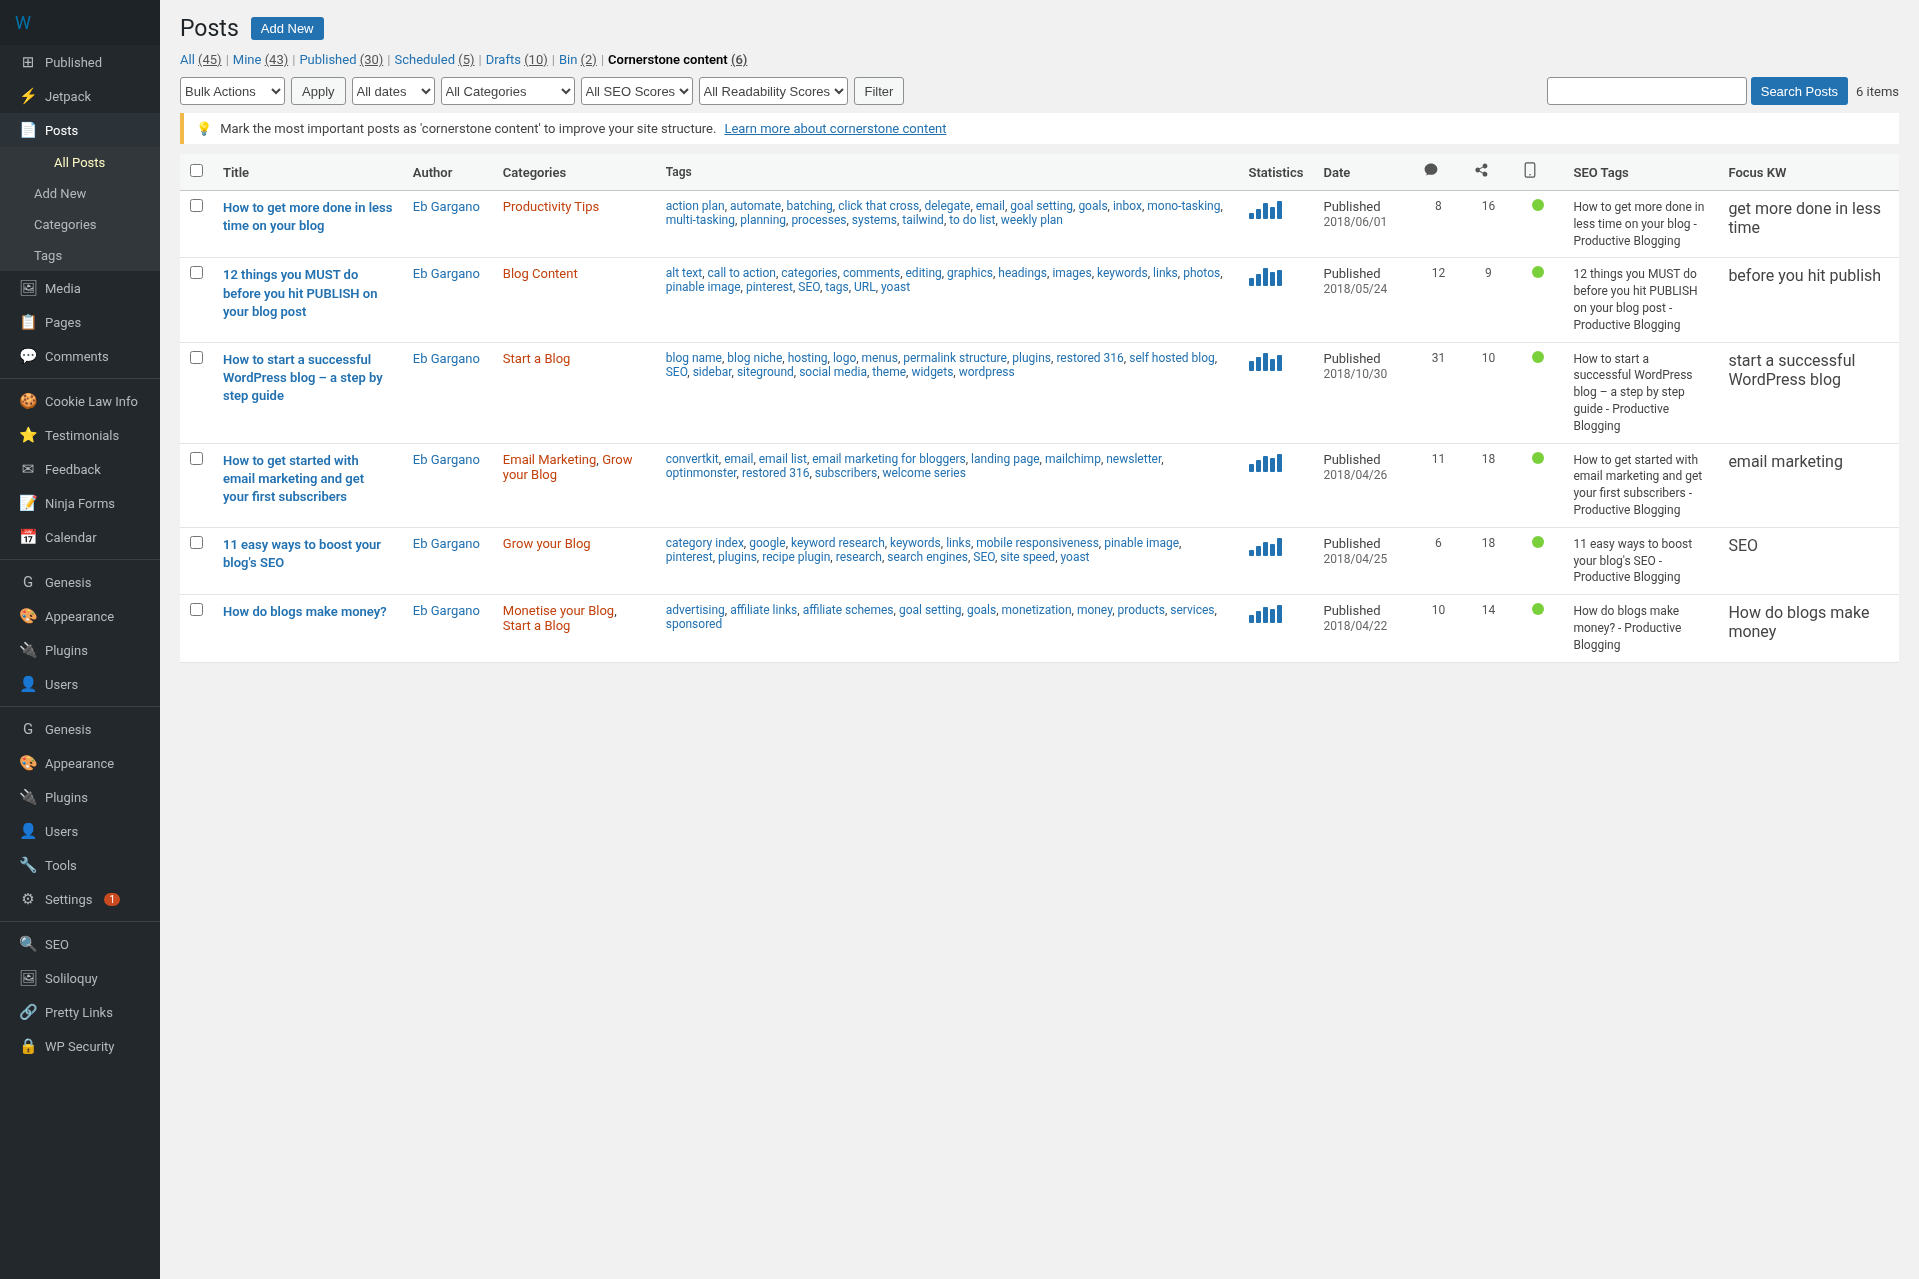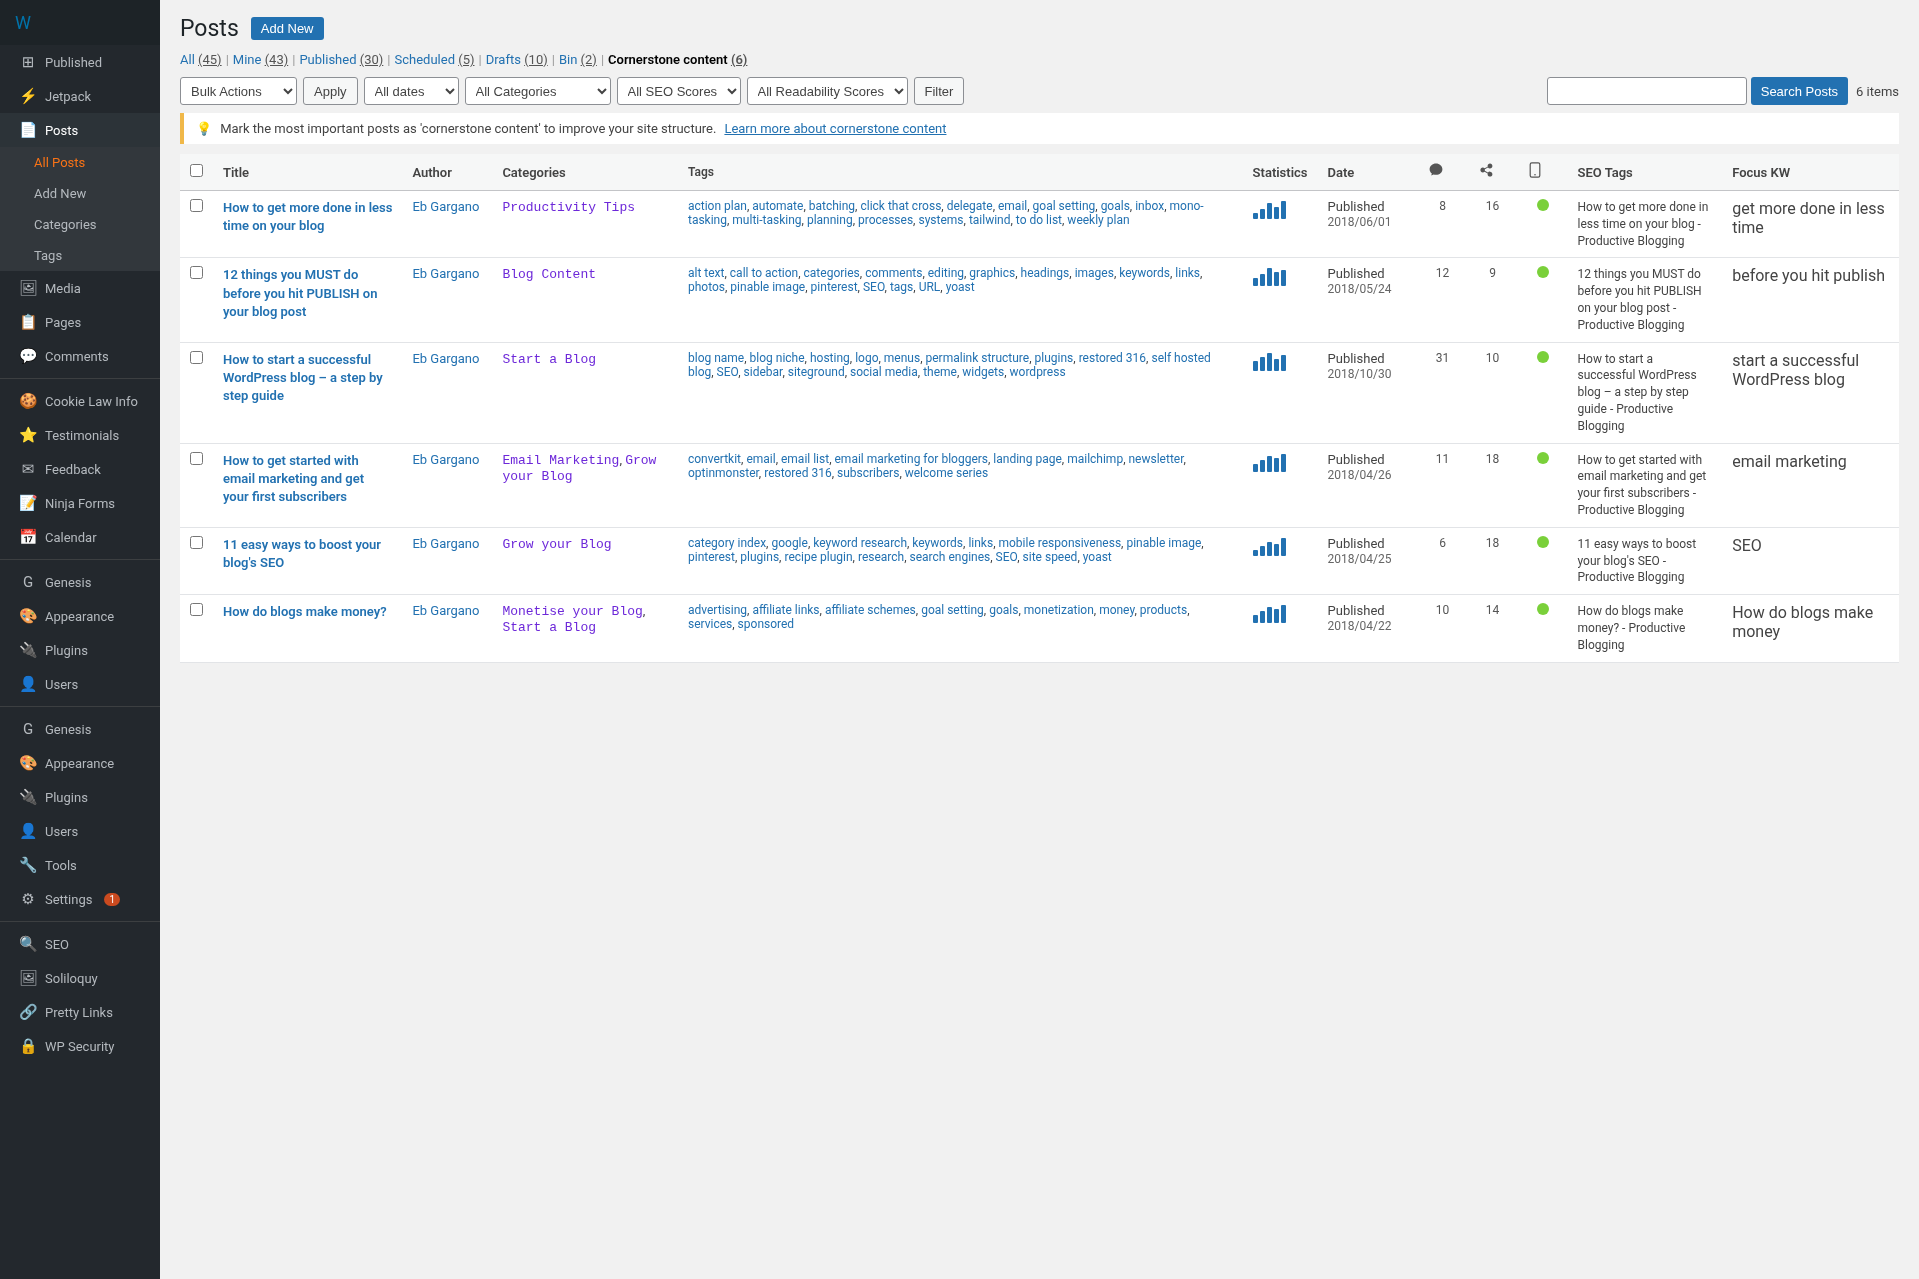"Bulk Actions" .tablenav select, .tablenav-select { padding: 0 6px -> 0 0 }
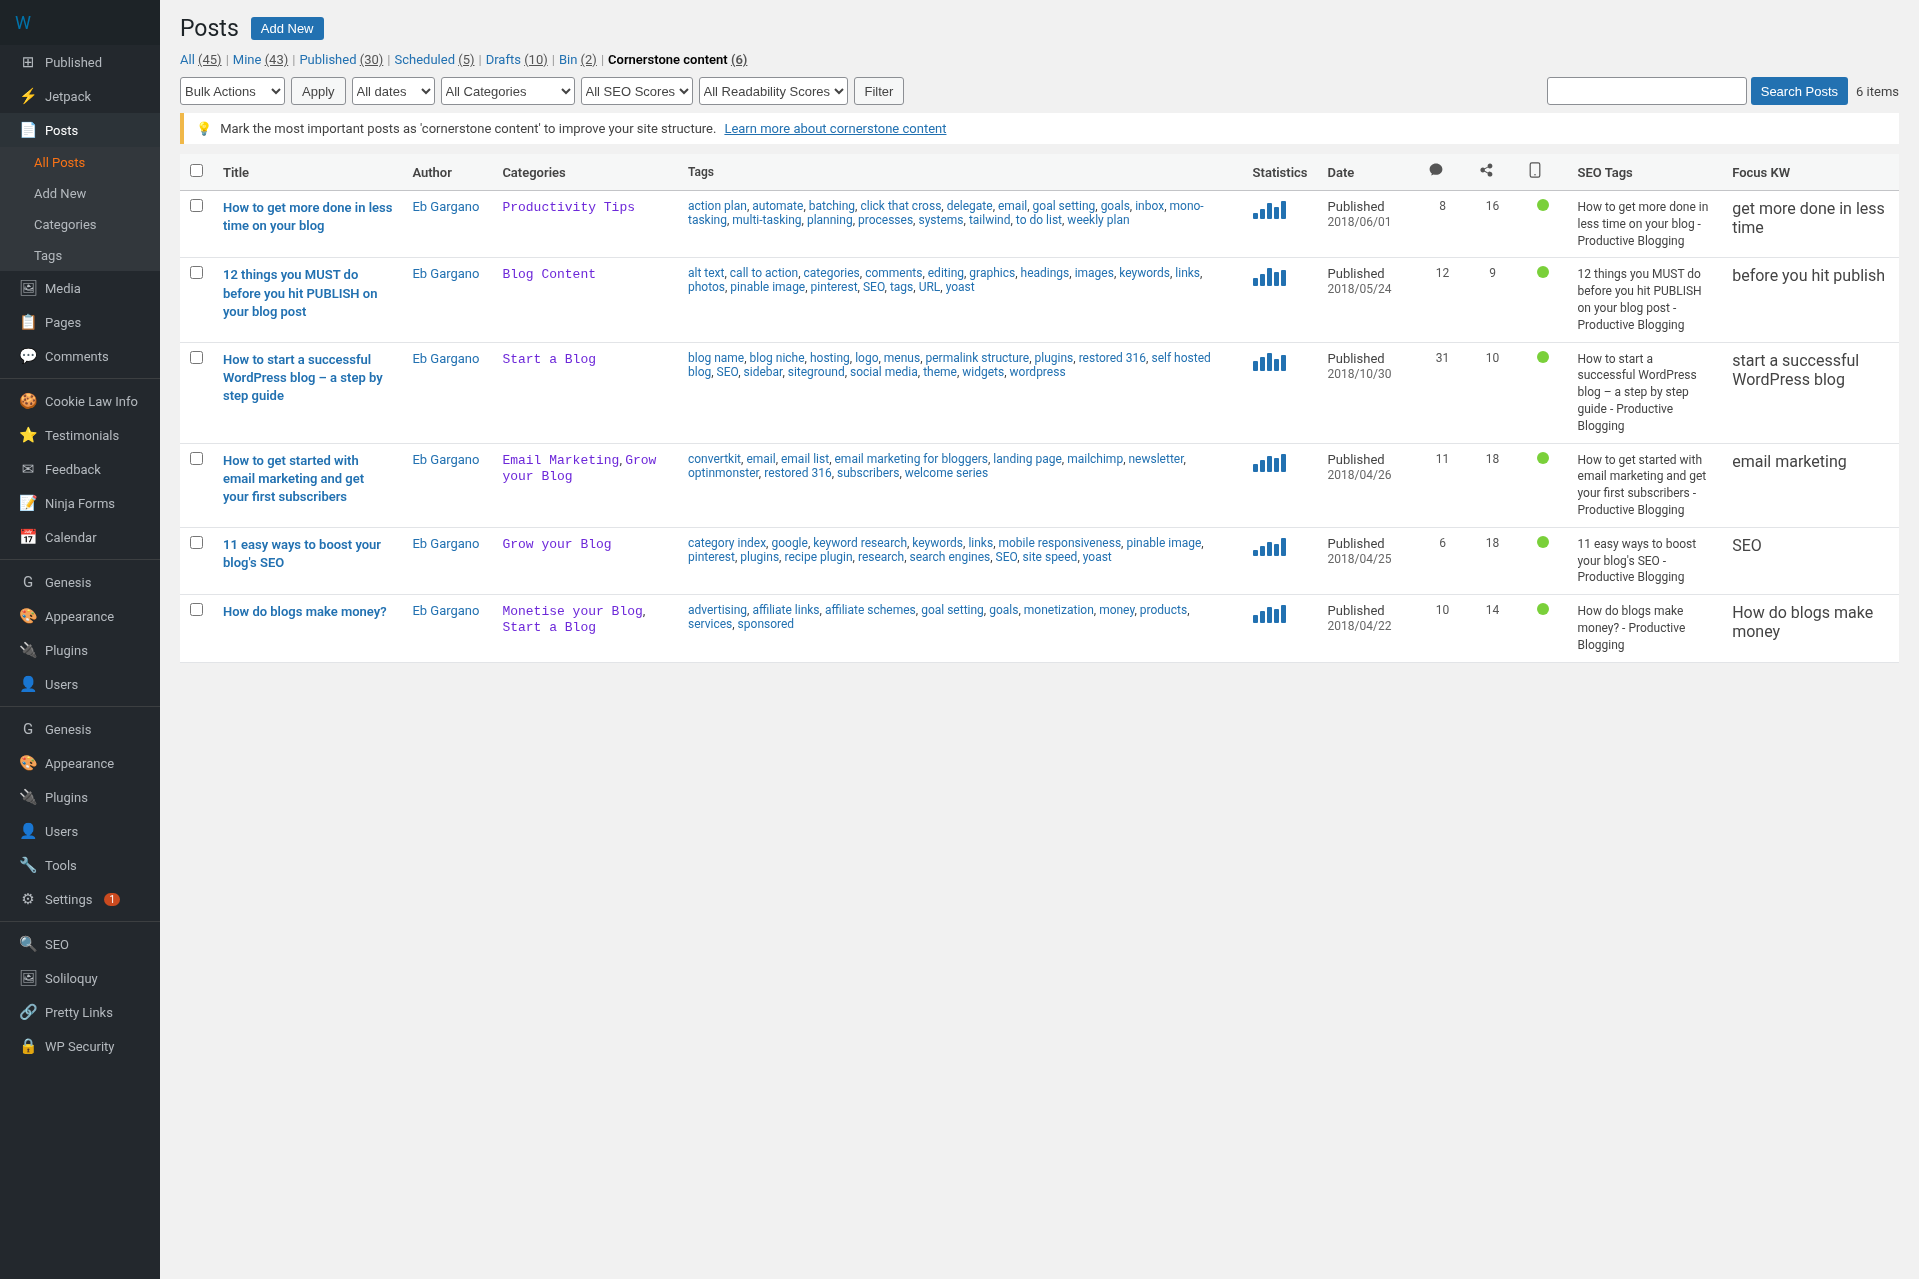"All Posts" .sidebar-submenu .sidebar-item.current { color: #f97316 -> #fef9c3; margin-left: none -> 20px }
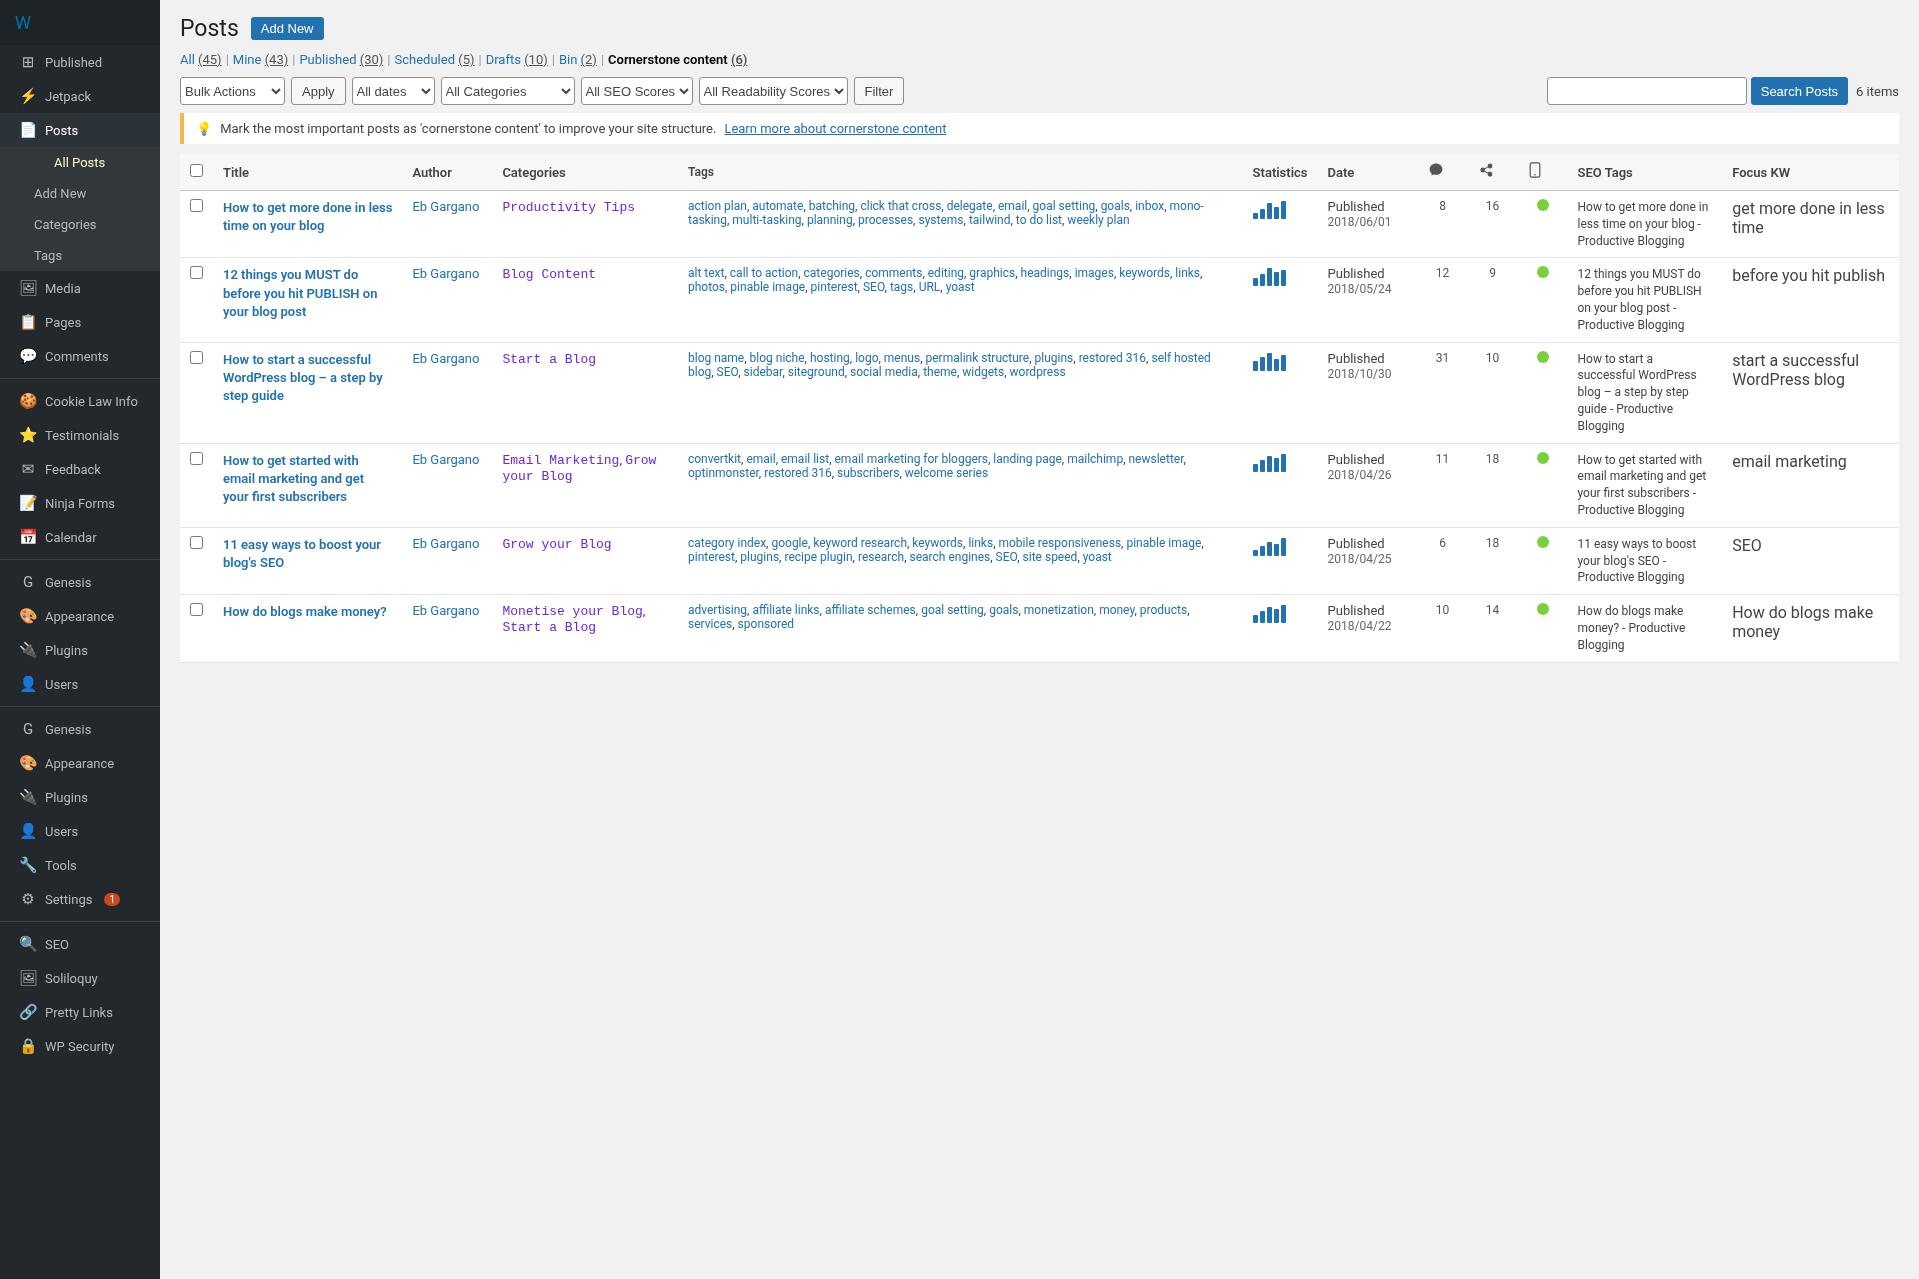"Productivity Tips" .cat-link { color: #6d28d9 -> #c2410c; font-family: Liberation Mono, monospace -> none }
